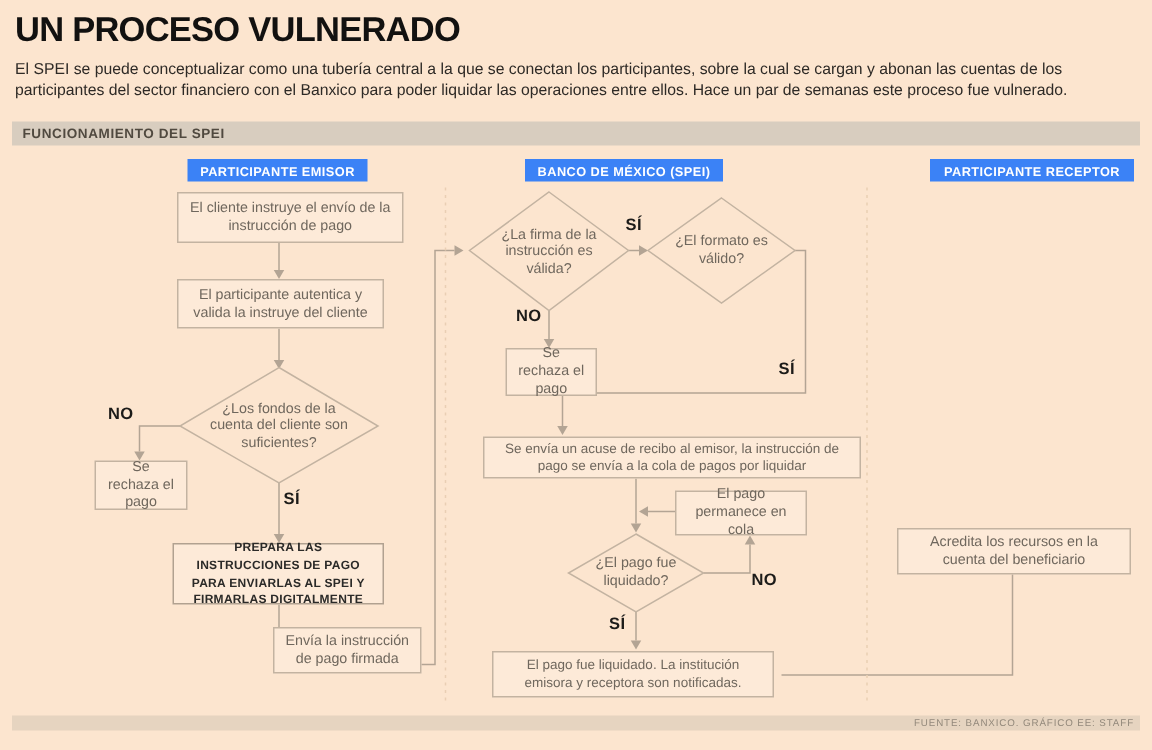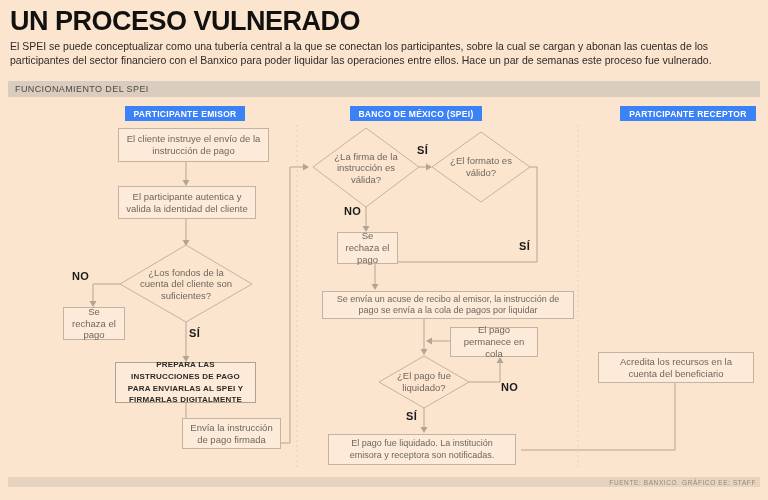"UN PROCESO VULNERADO" .title { font-size: 27px -> 23px }
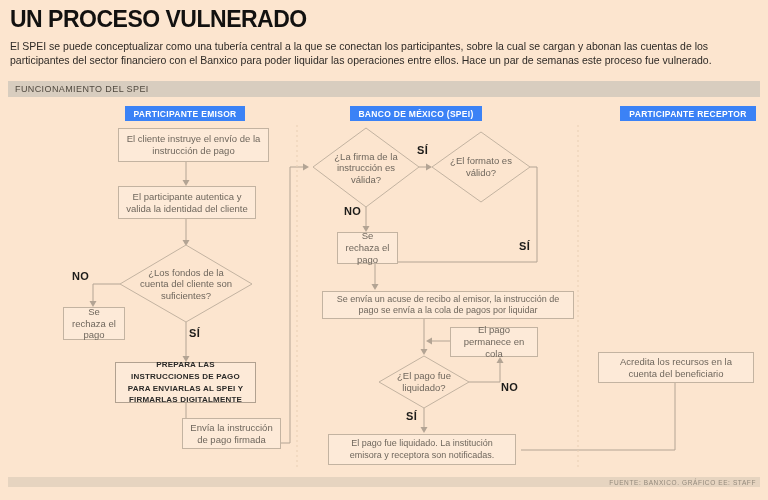"FUNCIONAMIENTO DEL SPEI" .section-bar span { font-weight: normal -> bold }
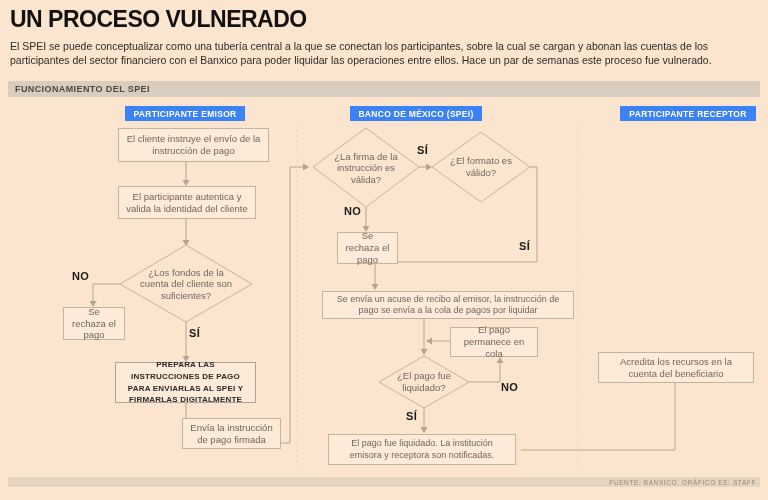"El participante autentica y valida" div.node { text: identidad -> instruye }
